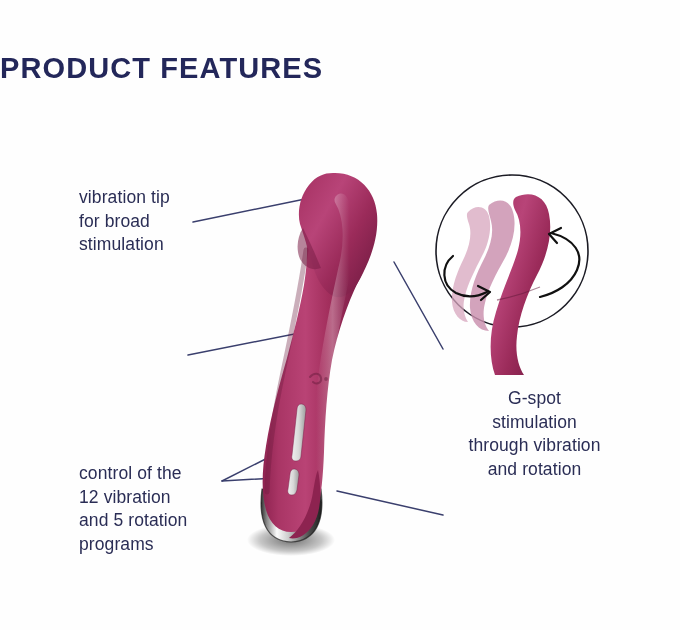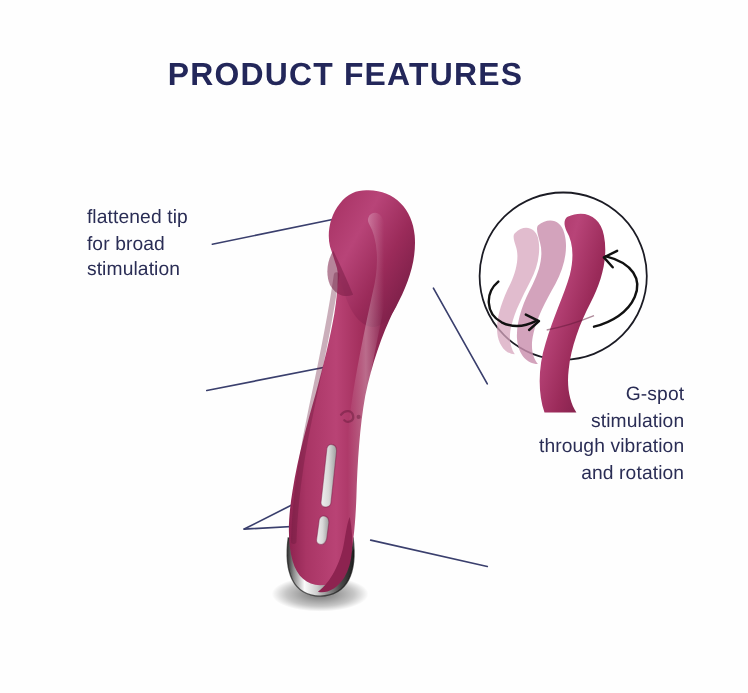"PRODUCT FEATURES" .title { text-align: center -> left }
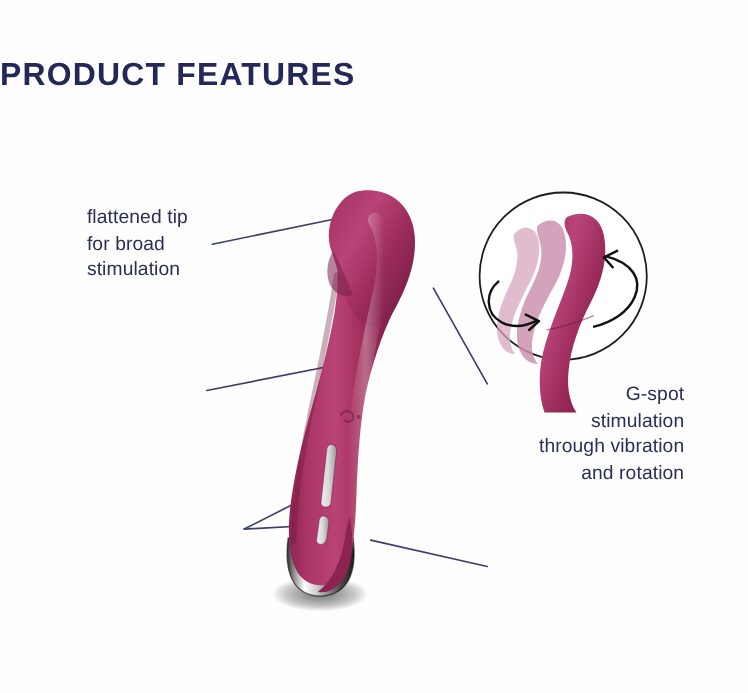"flattened tip" div.label { text: flattened -> vibration }
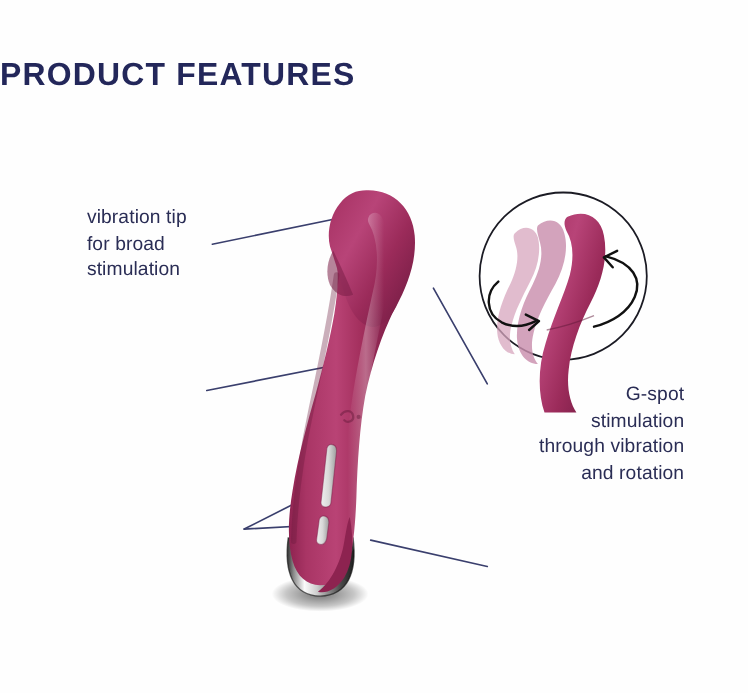"G-spot" .label.right { margin-top: none -> 40px; text-align: right -> center }
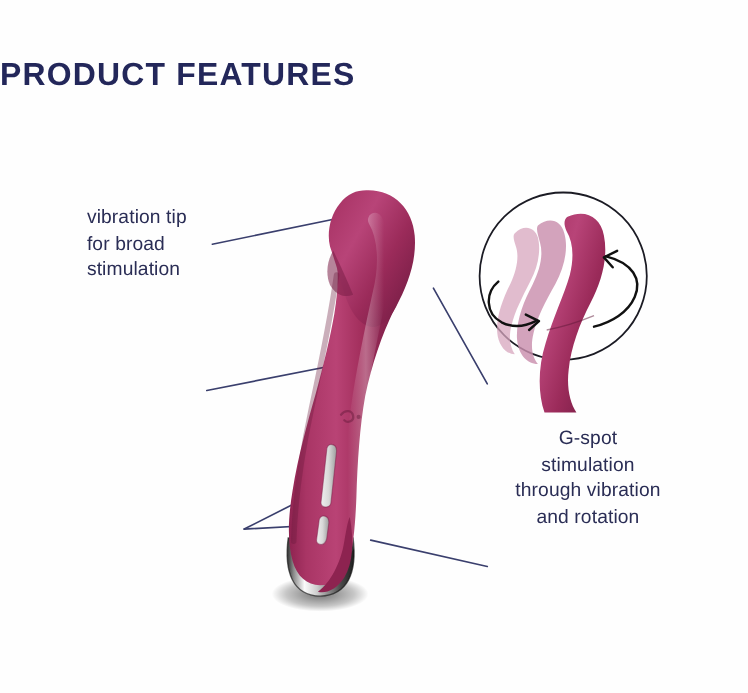"control of the" div.label { html: none -> <div>control of the 12 vibration and 5 rotation programs</div> }
